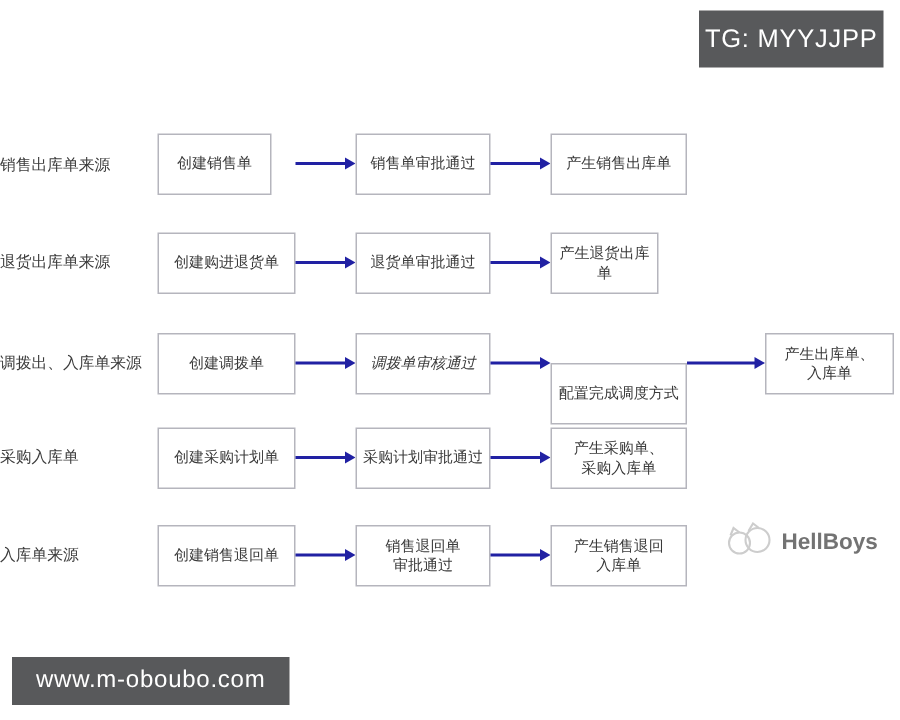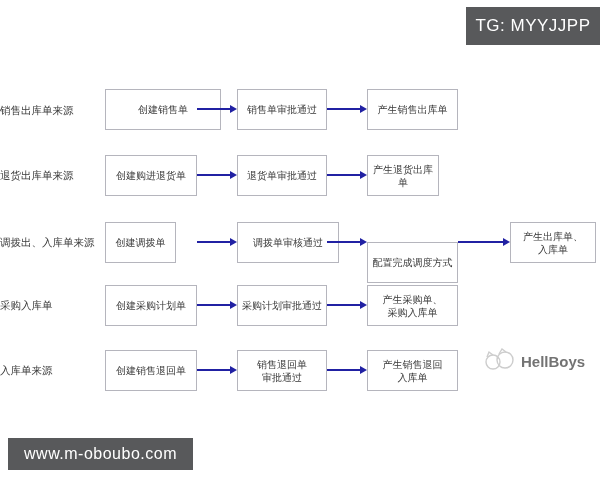"TG: MYYJJPP" .badge-tg { width: 134px -> 123px }
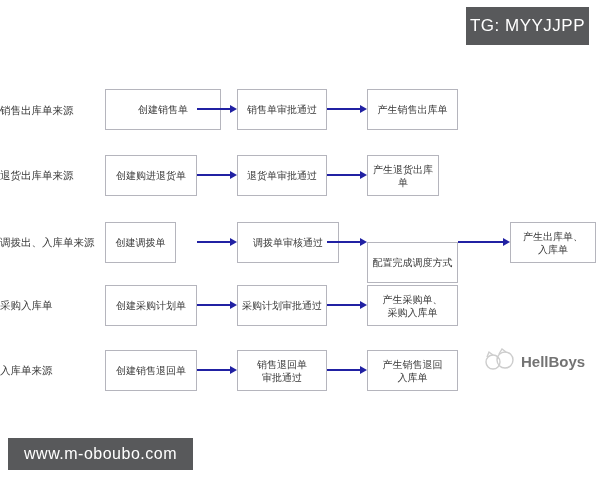"创建销售单" div.fc-box { width: 116px -> 76px }
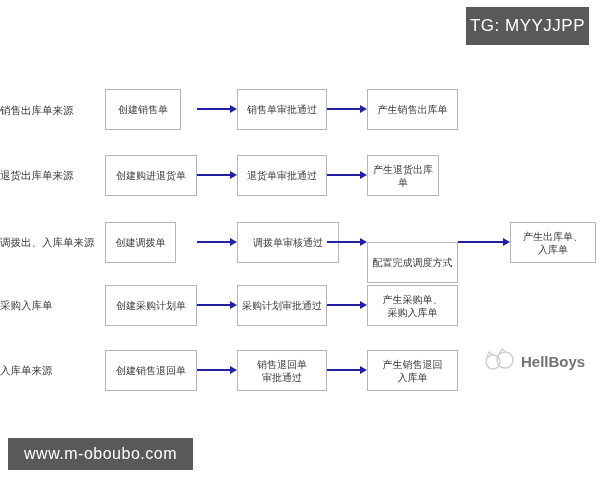"创建调拨单" div.fc-box { width: 71px -> 92px }
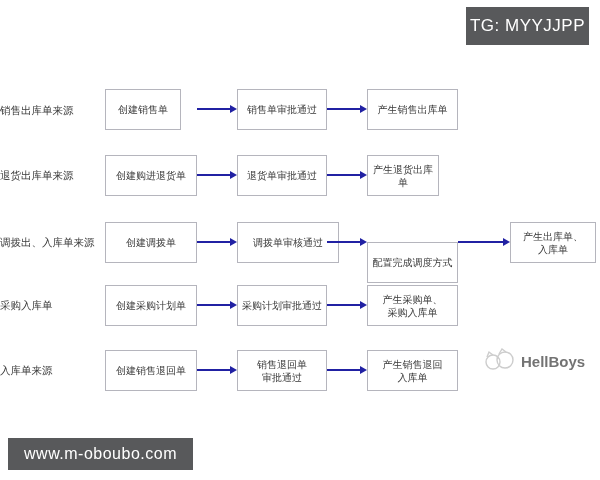"调拨单审核通过" div.fc-box { font-style: none -> italic; width: 102px -> 90px }
